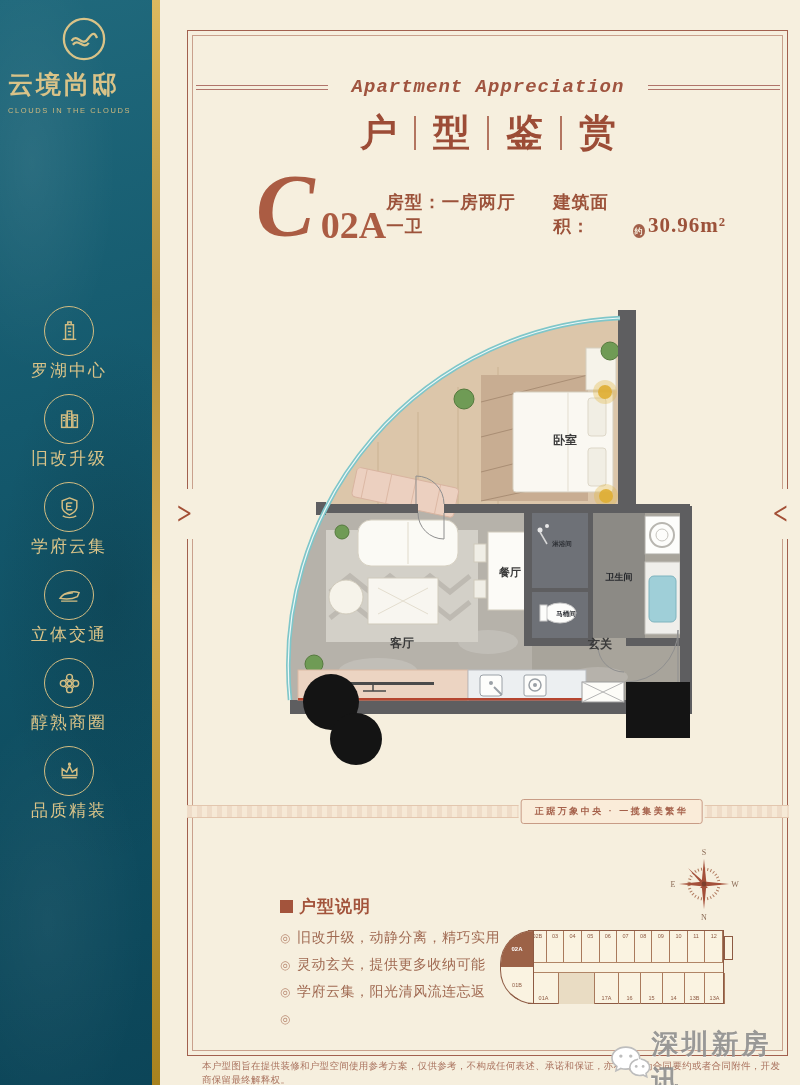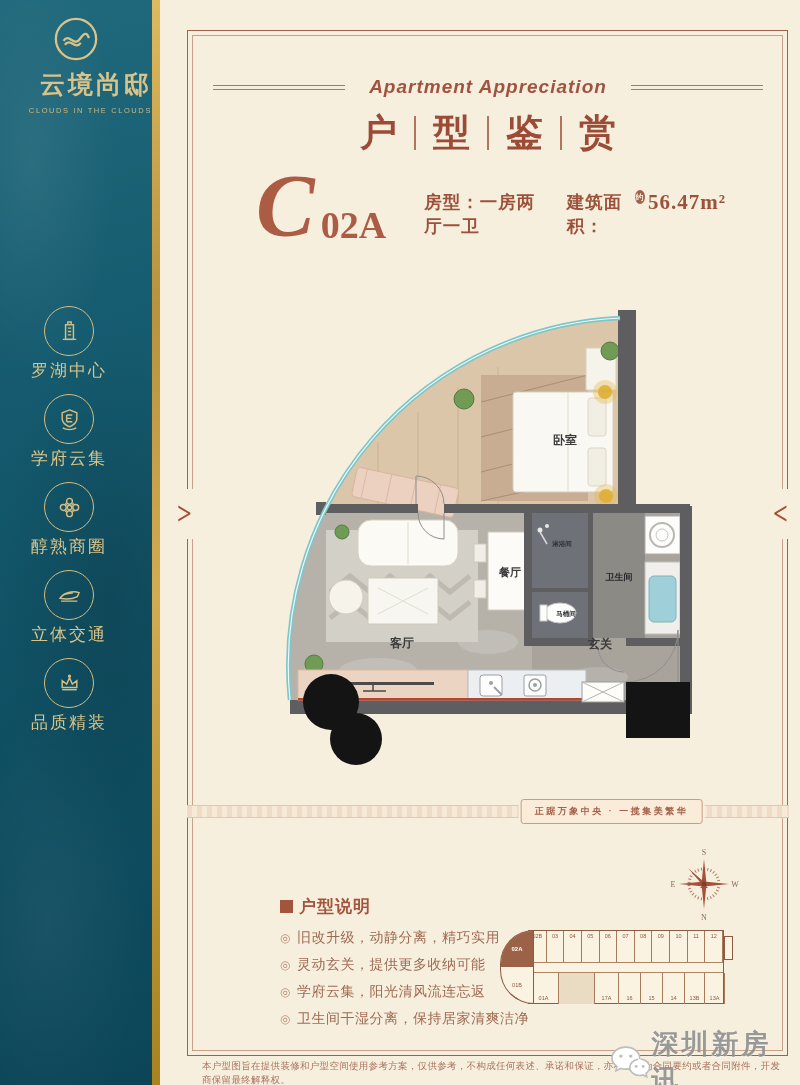"云境尚邸" .logo { left: 0 -> 8px; text-align: right -> left }
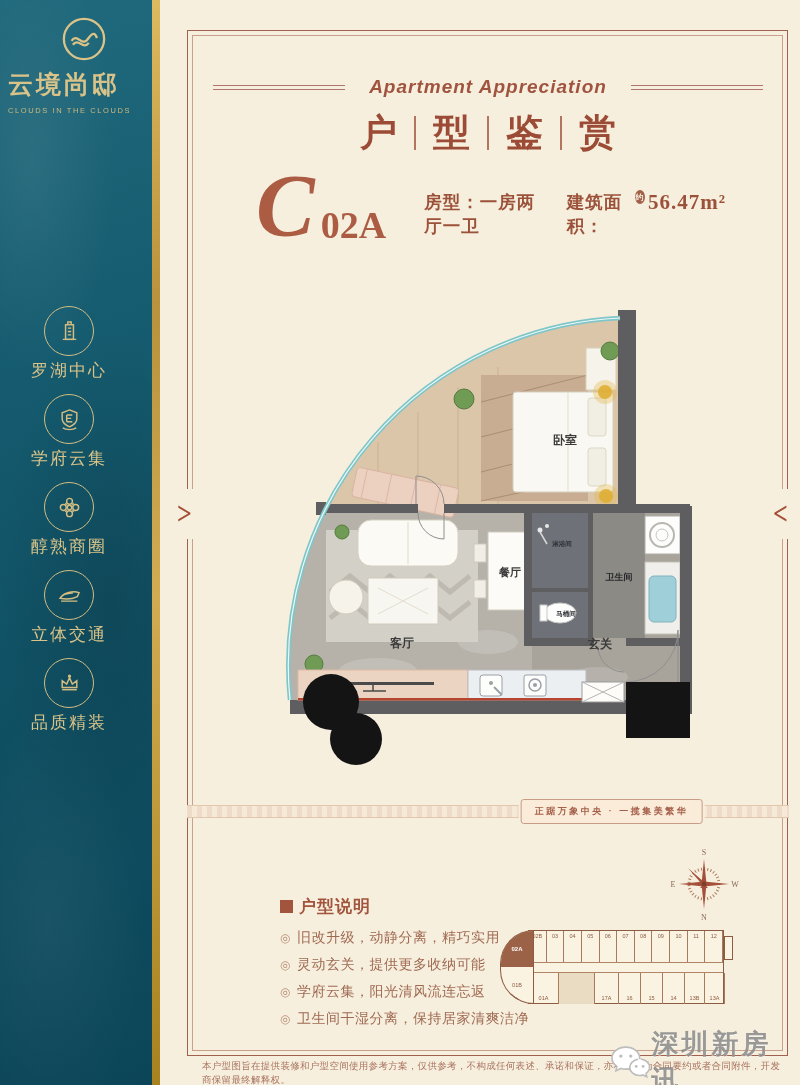"Apartment Appreciation" .script-title { font-family: Liberation Sans, sans-serif -> Liberation Mono, monospace }
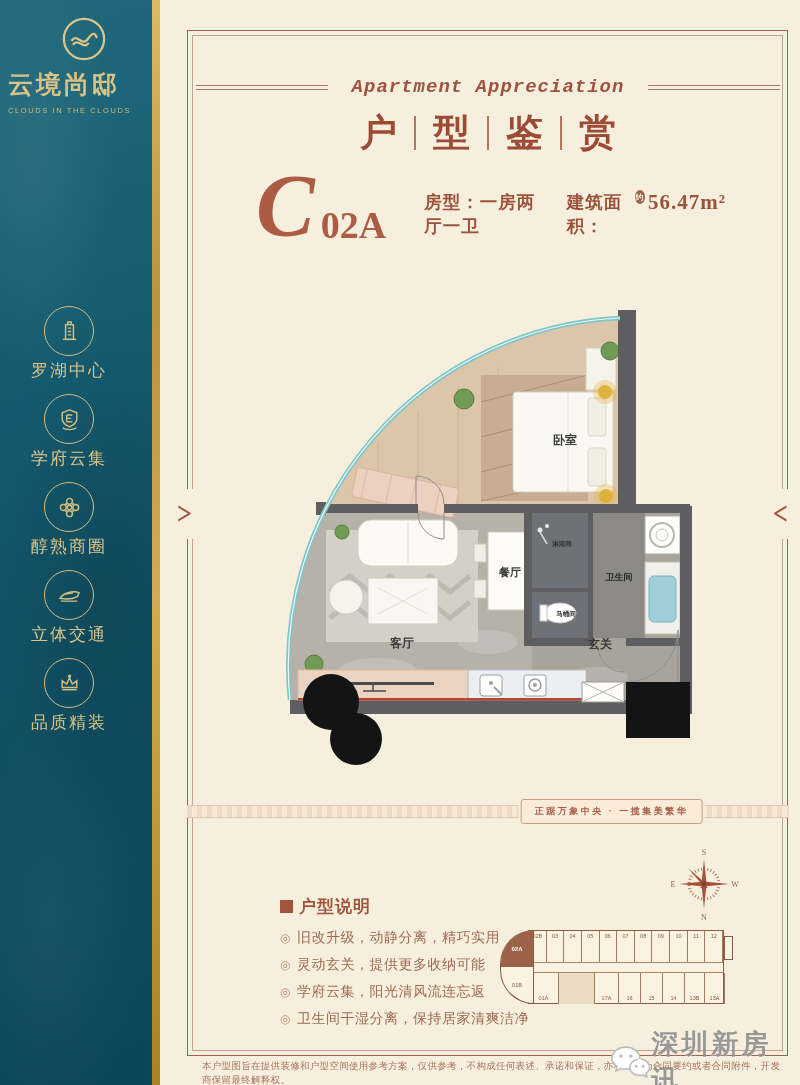"房型：一房两厅一卫" .unit-meta { align-items: flex-start -> flex-end; margin-left: 38px -> none }
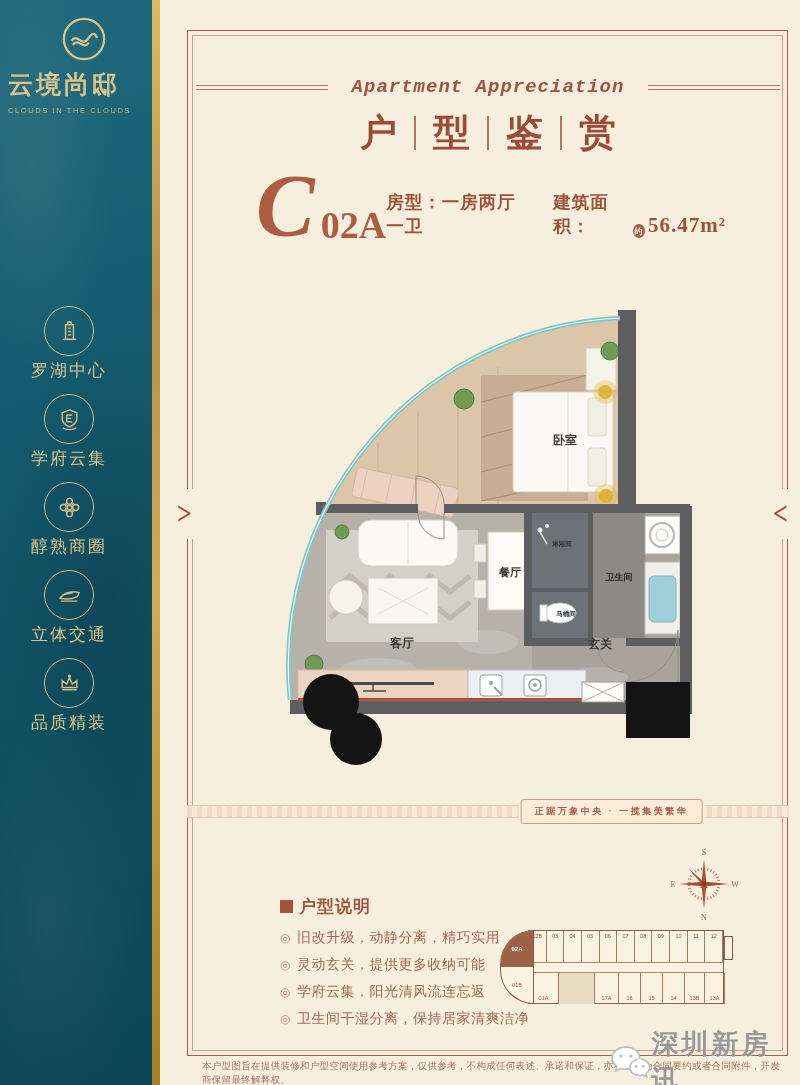"56.47" span.area-value { text: 56.47 -> 30.96 }
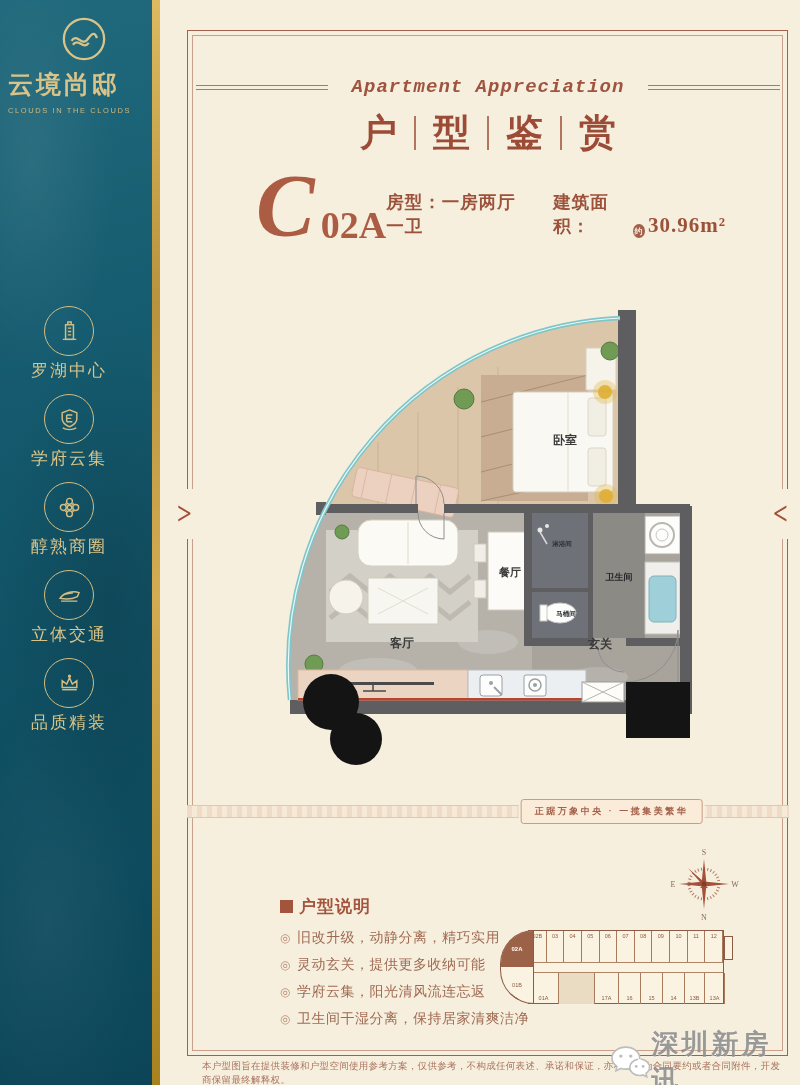"旧改升级" div.menu-item { html: none -> <div> <div> <svg> <rect></rect> <rect></rect> <rect></rect> <path></path> </svg> </div> <div>旧改升级</div> </div> }
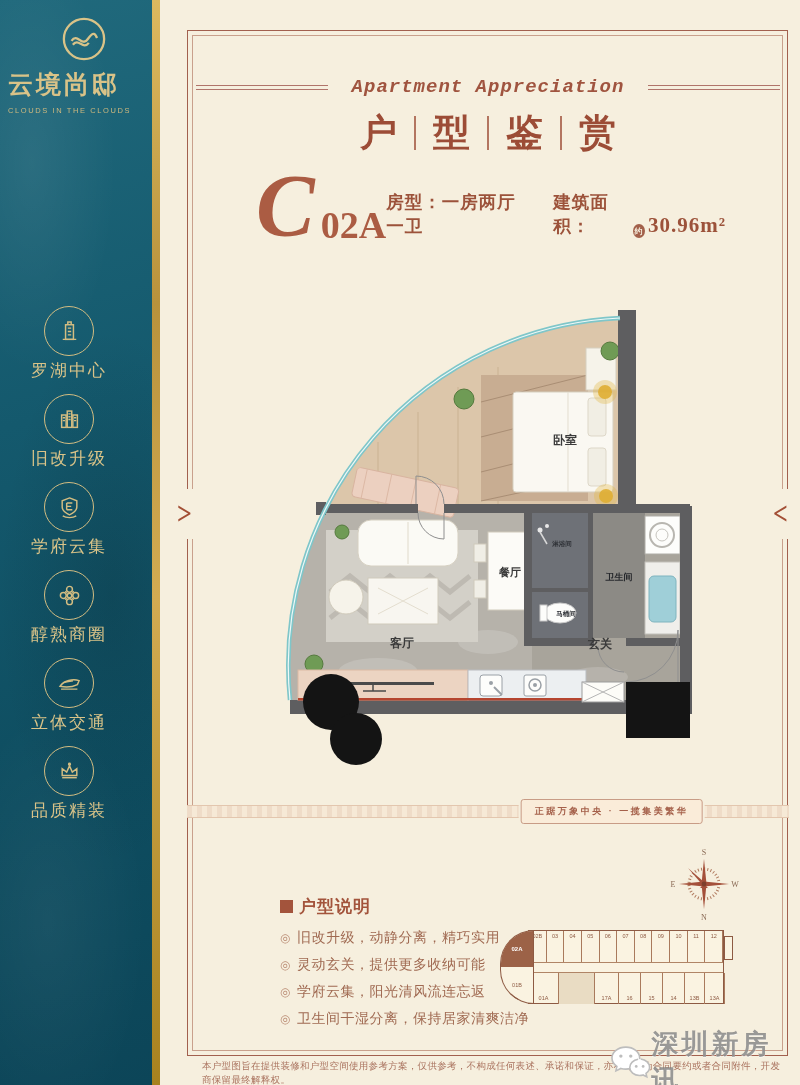"醇熟商圈" div.menu-item { order: before "立体交通" -> after "立体交通" }
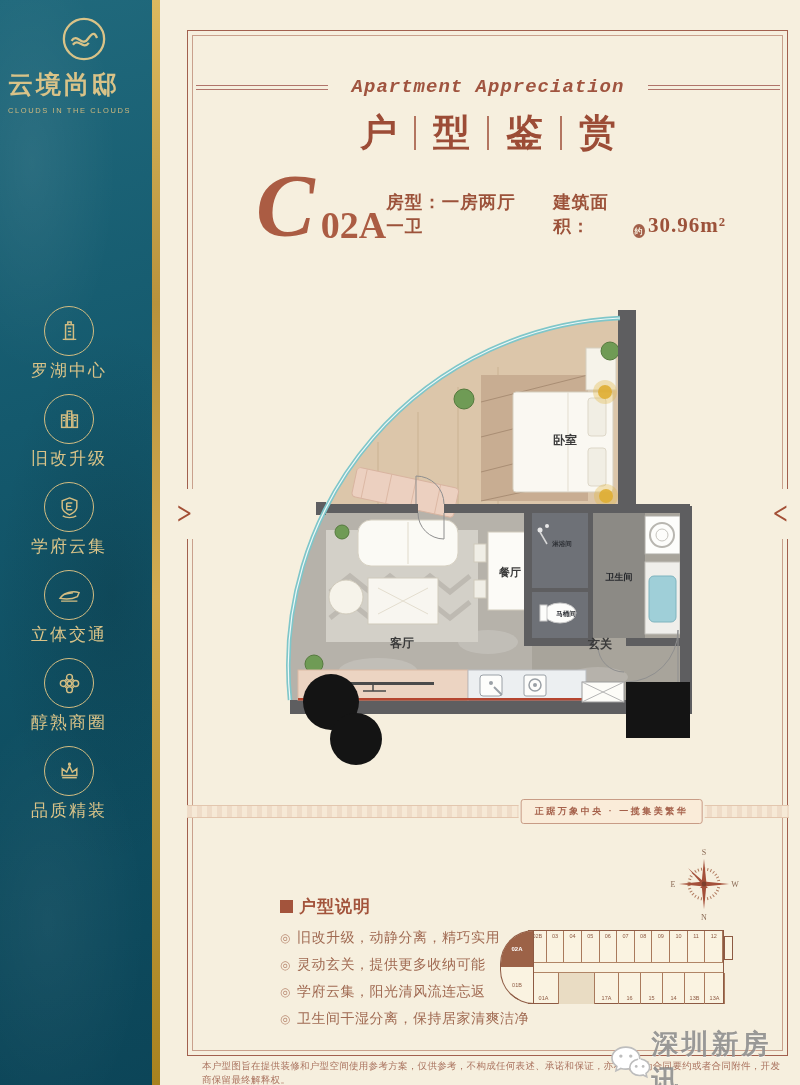"卫生间干湿分离，保持居家清爽洁净" span { html: <span>卫生间干湿分离，保持居家清爽洁净</span> -> none }
